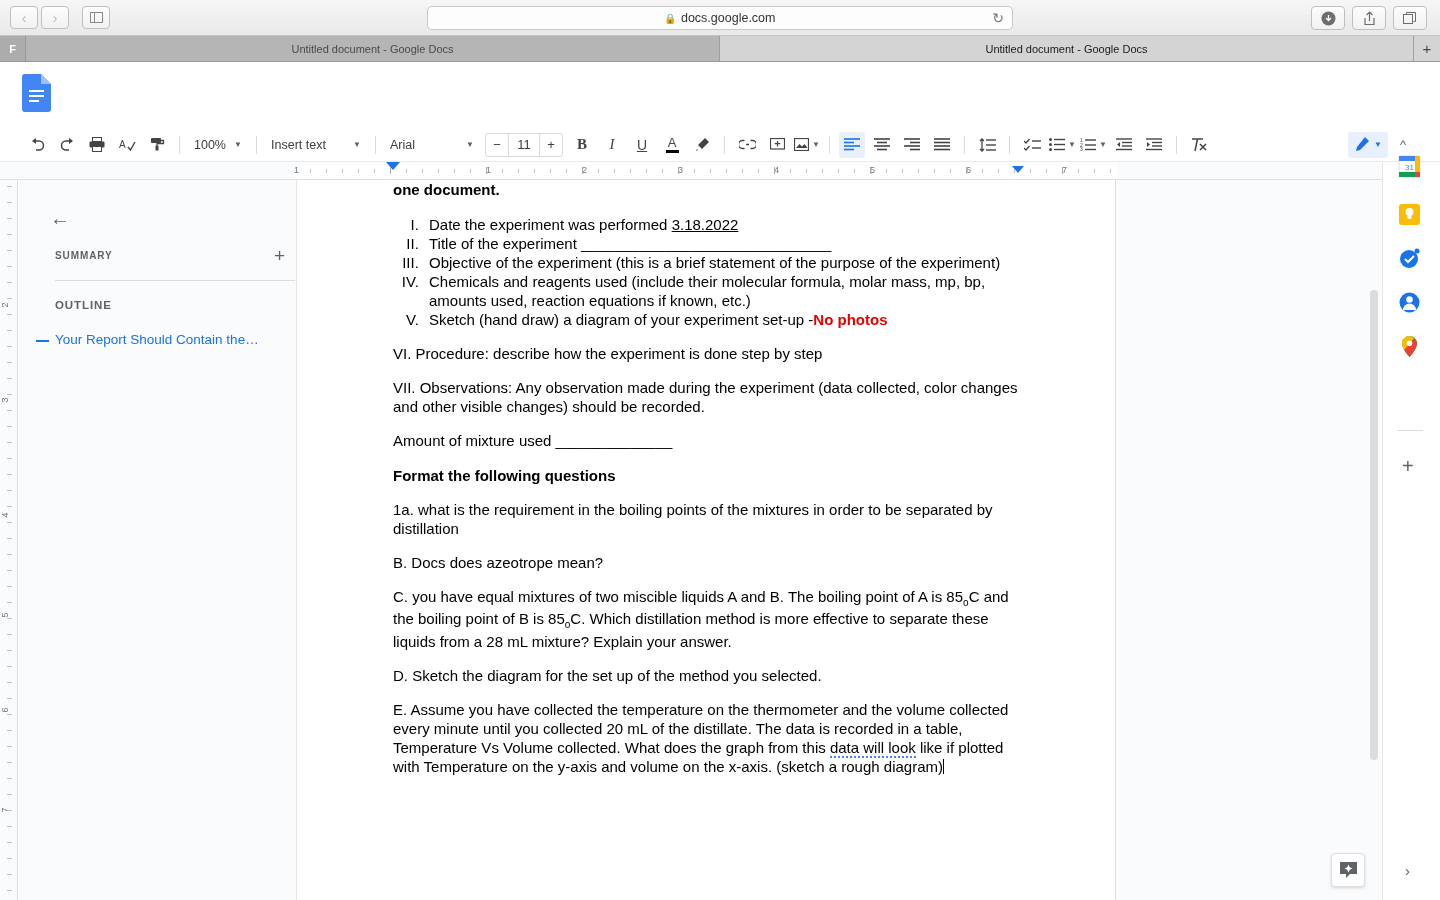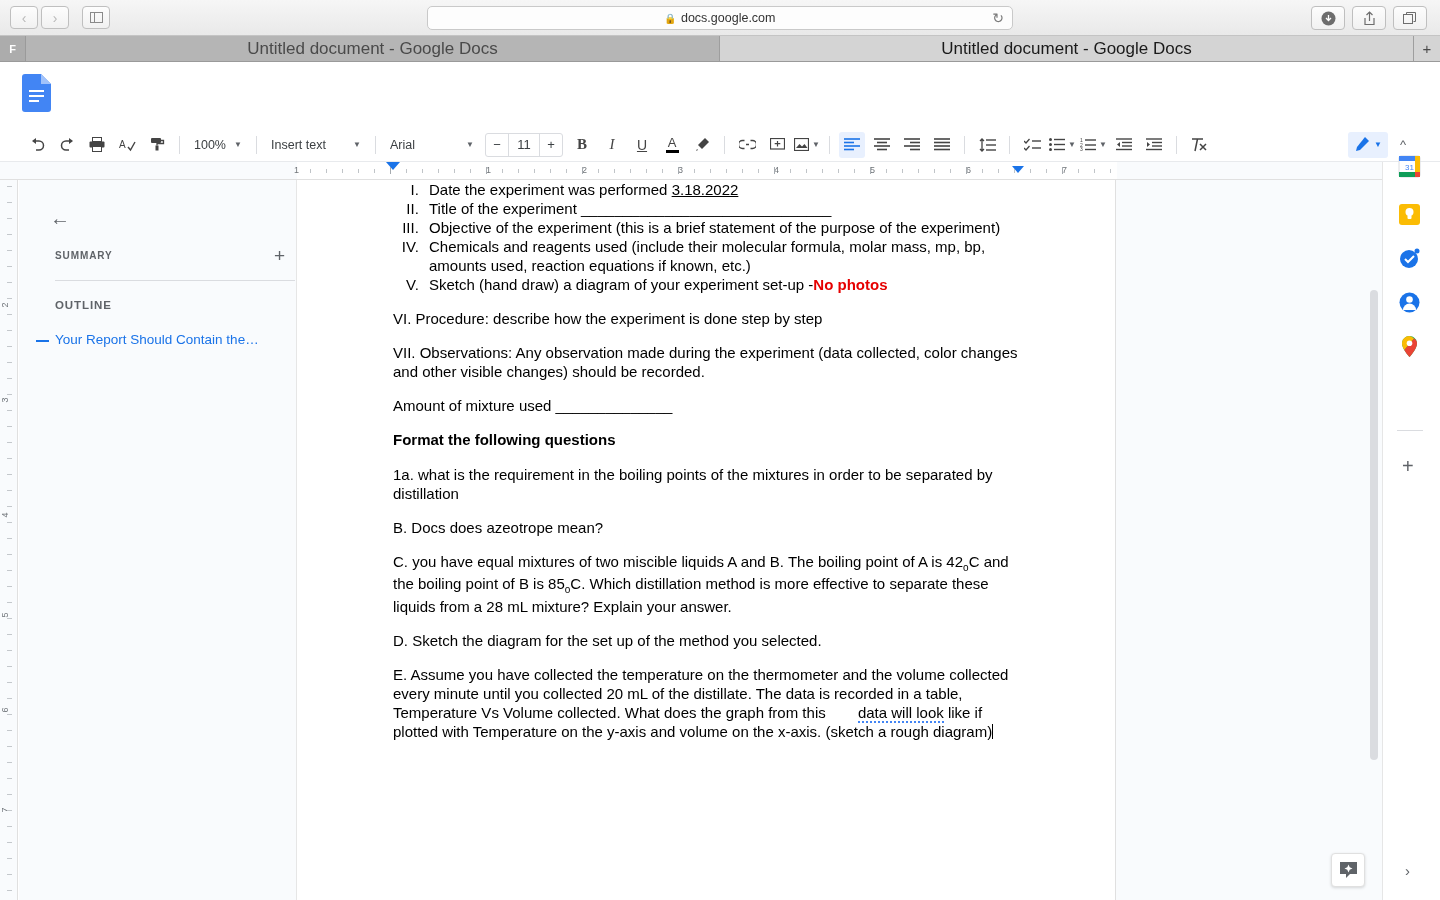"Untitled document - Google Docs" .tab { font-size: 17px -> 11px }
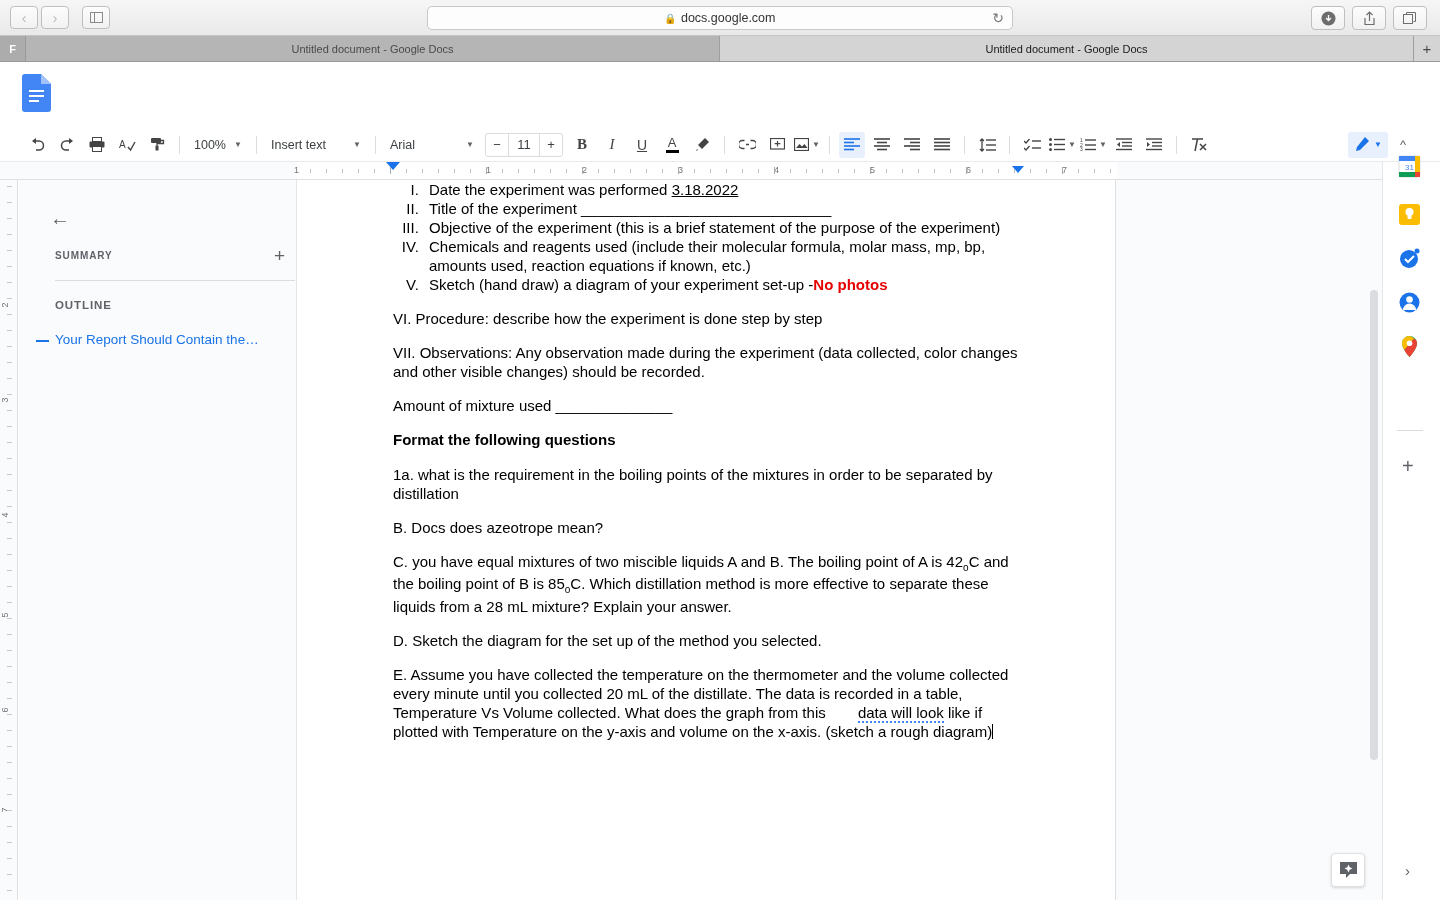"one document." div { html: none -> <div>one document.</div> }
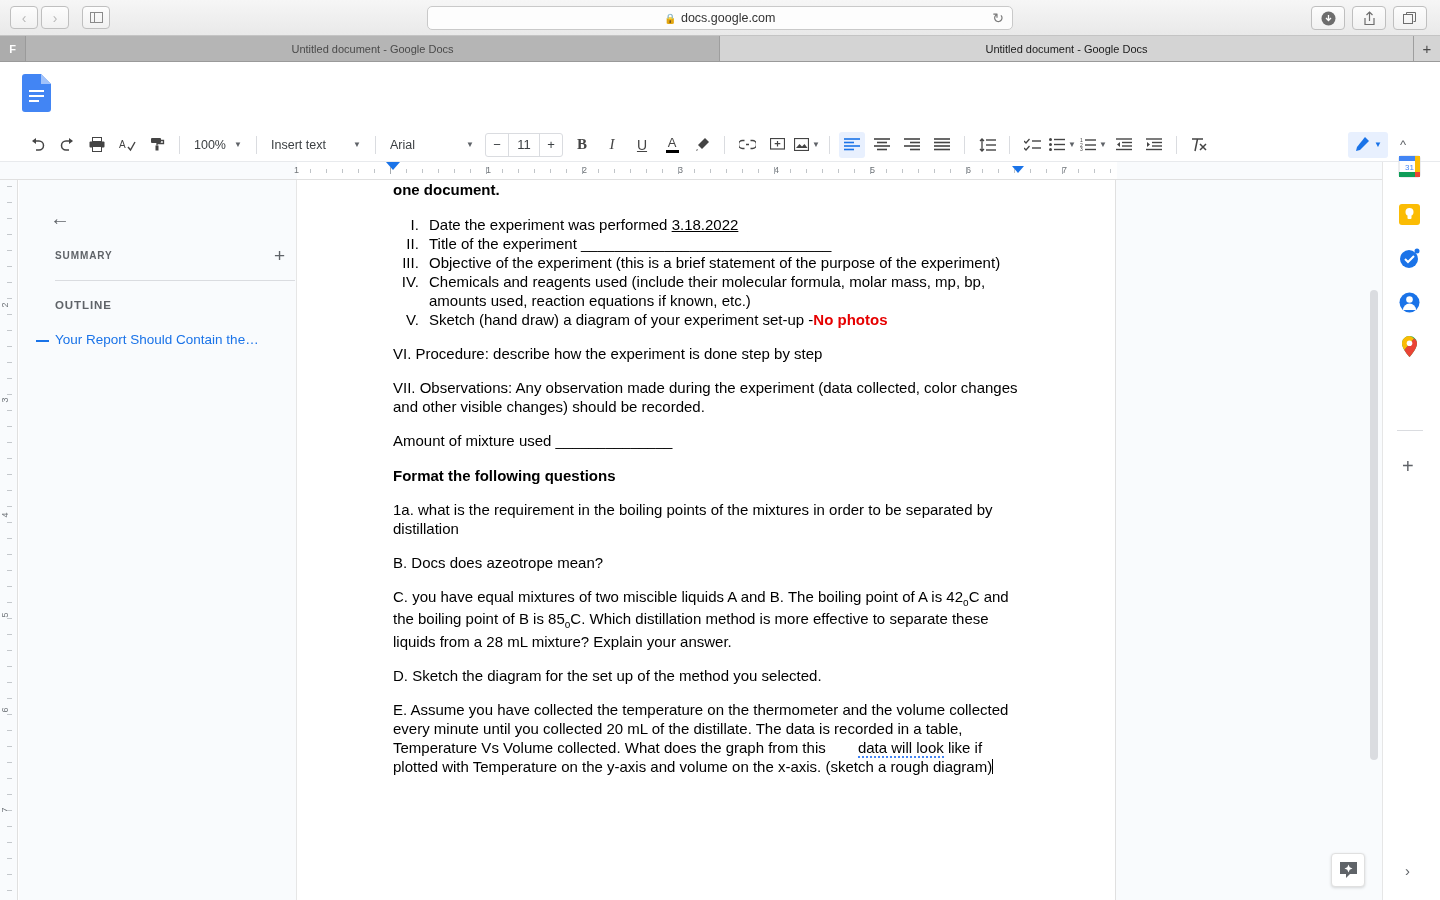"C. you have equal mixtures" span { text: 42 -> 85 }
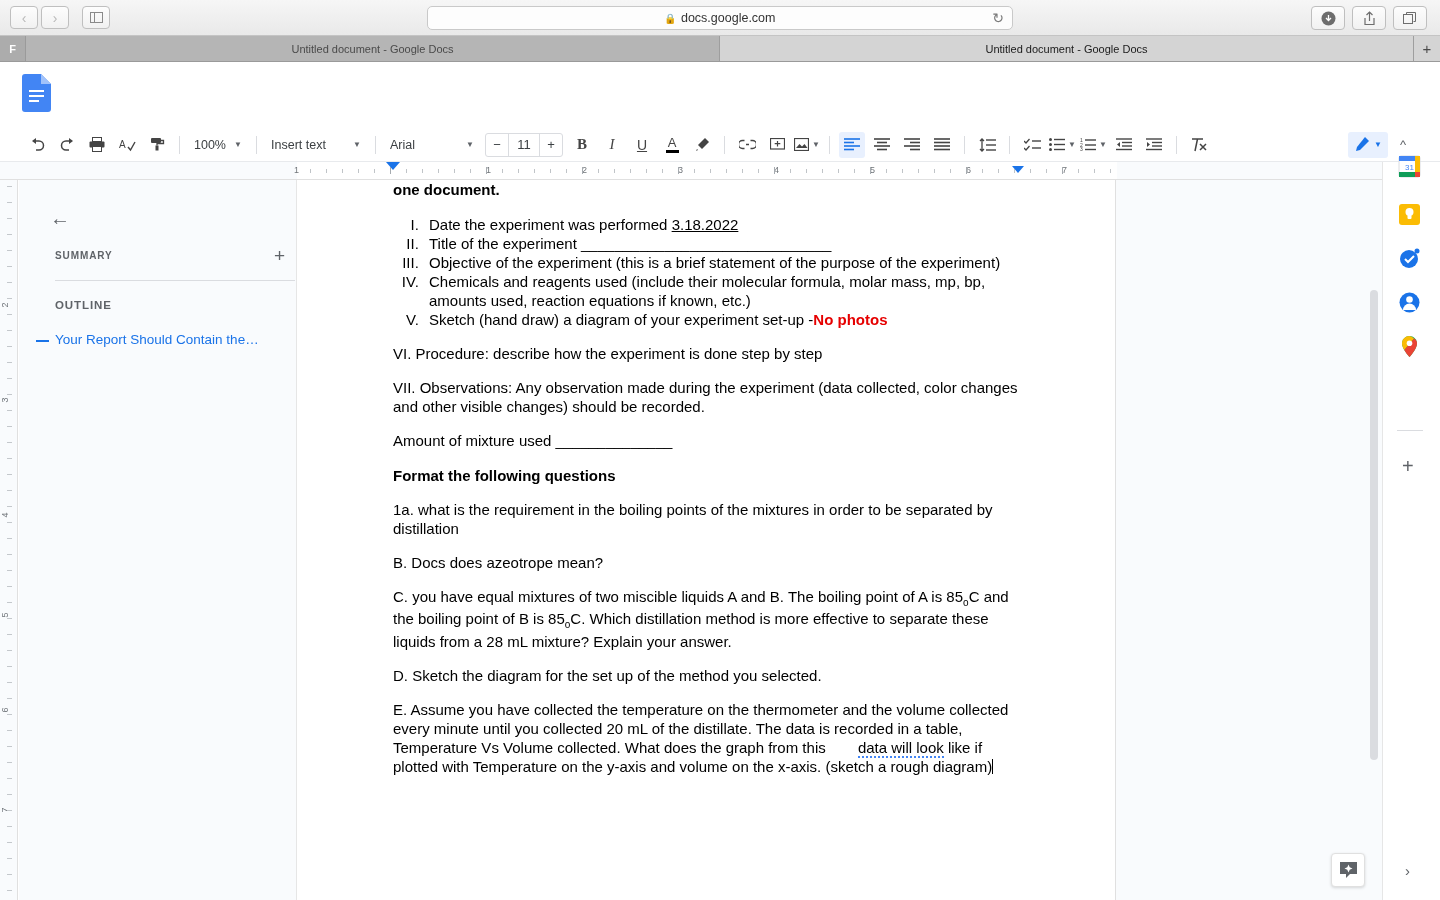"data will look" .spell { margin-left: 28px -> none }
